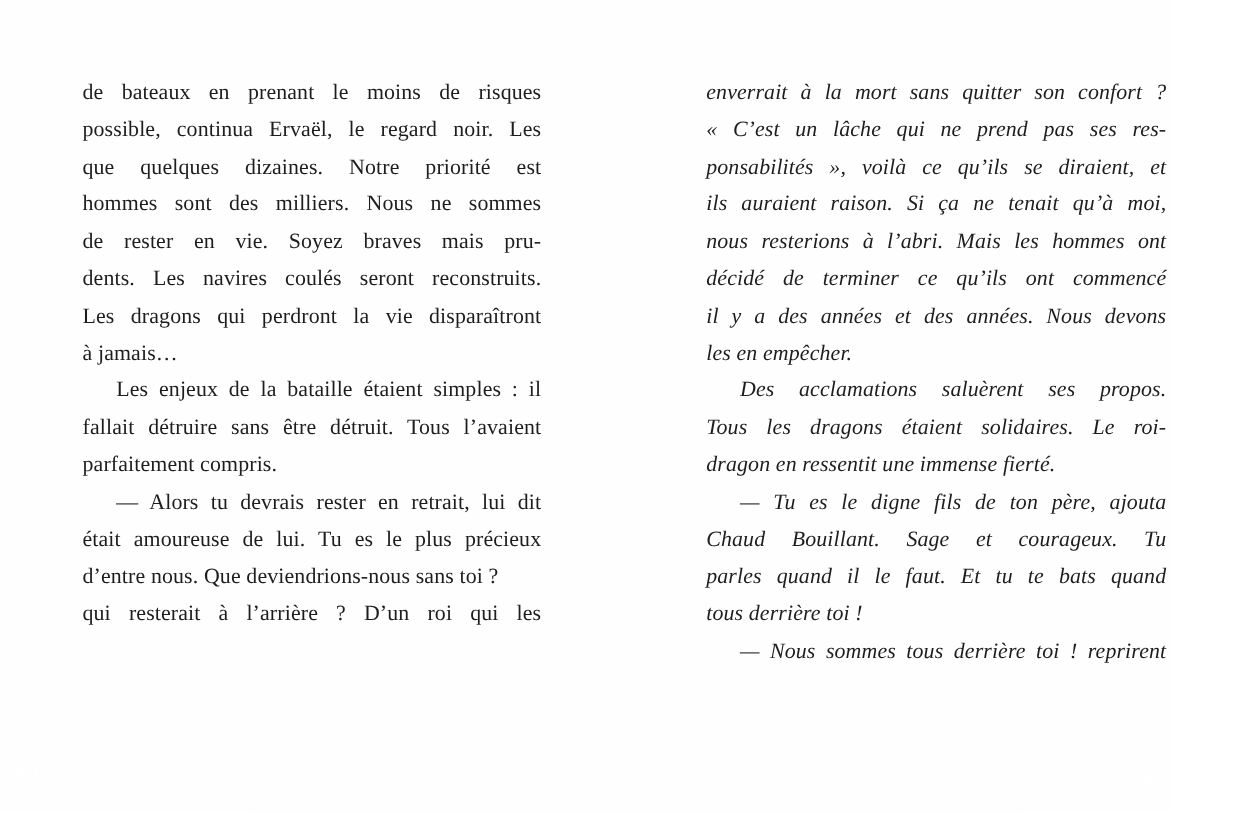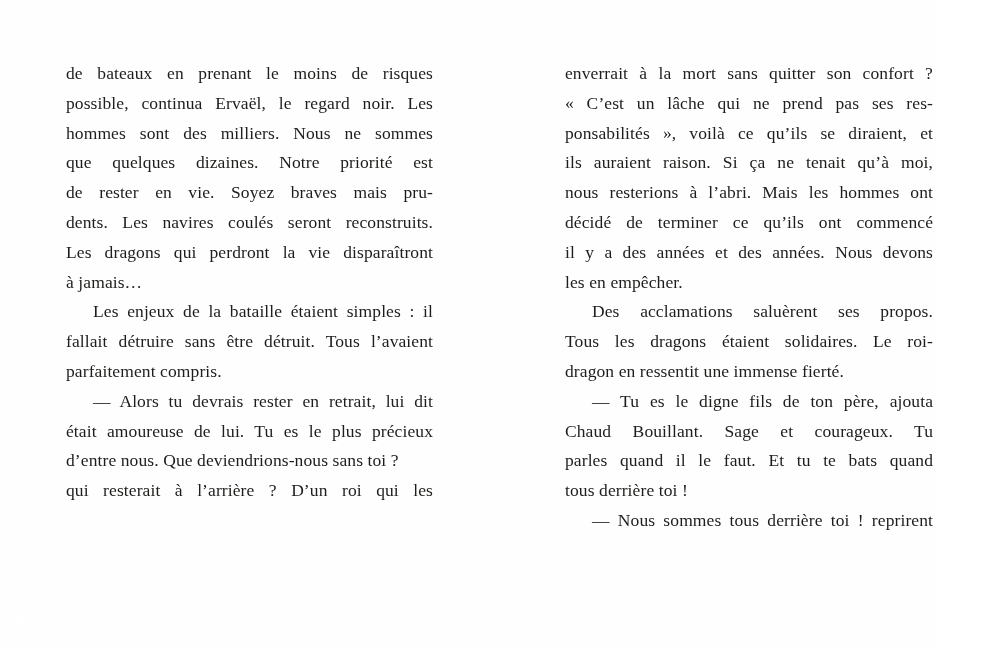"enverrait à la mort sans" .page-text.right { font-style: none -> italic }
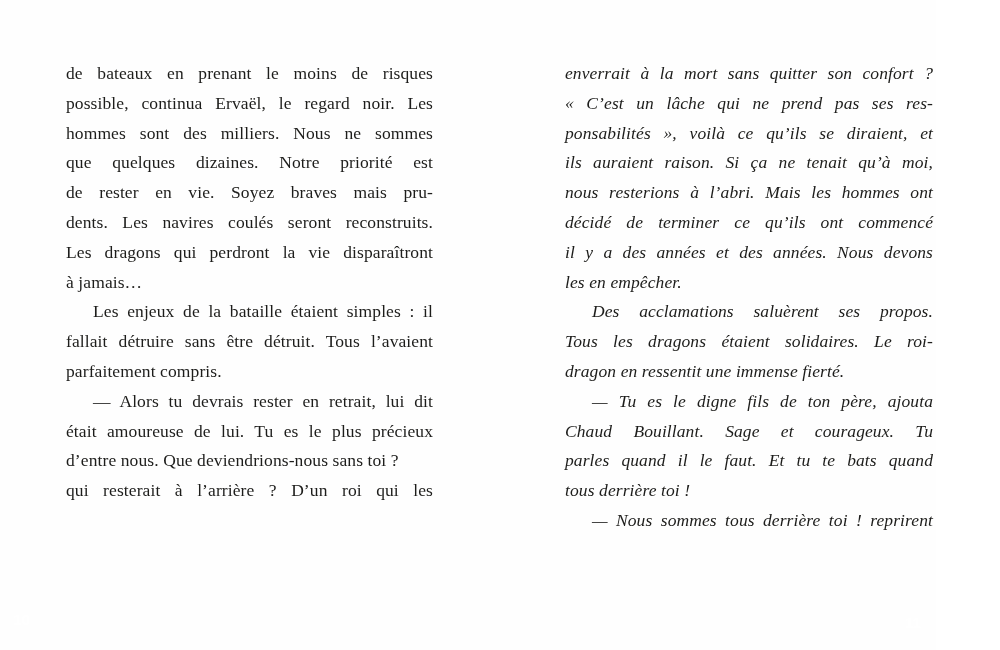"hommes sont des milliers. Nous" div.line { order: before "que quelques dizaines. Notre priorité" -> after "que quelques dizaines. Notre priorité" }
